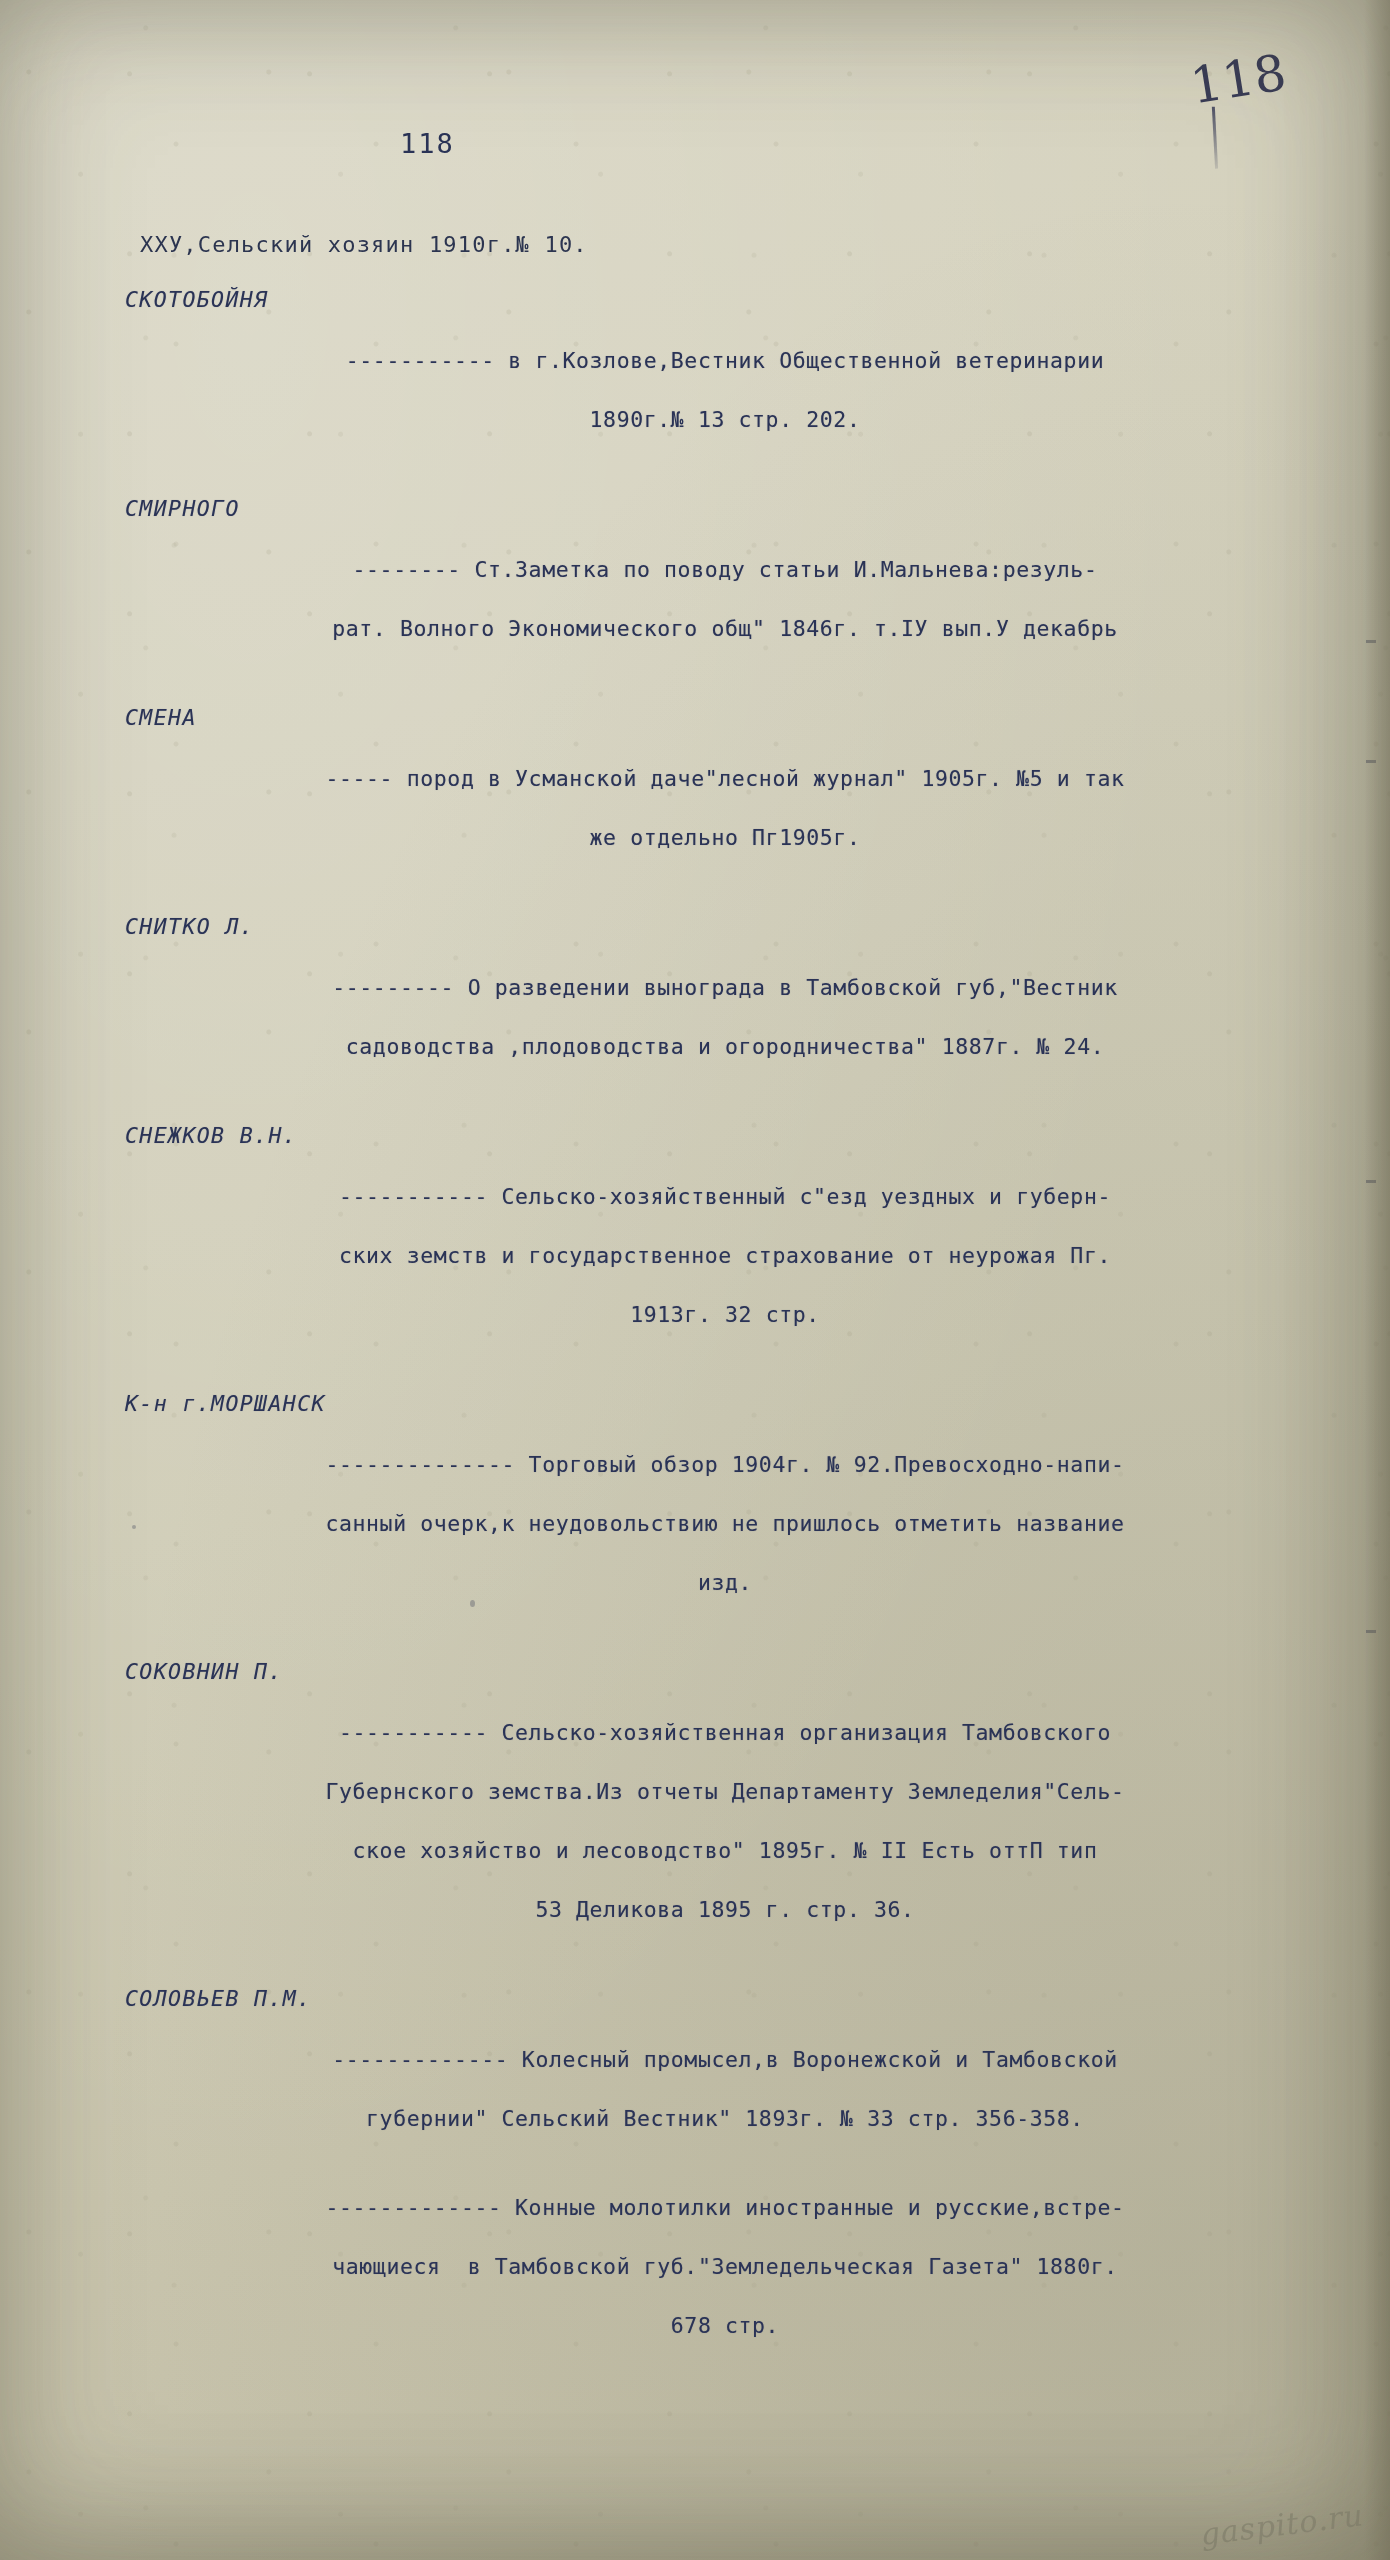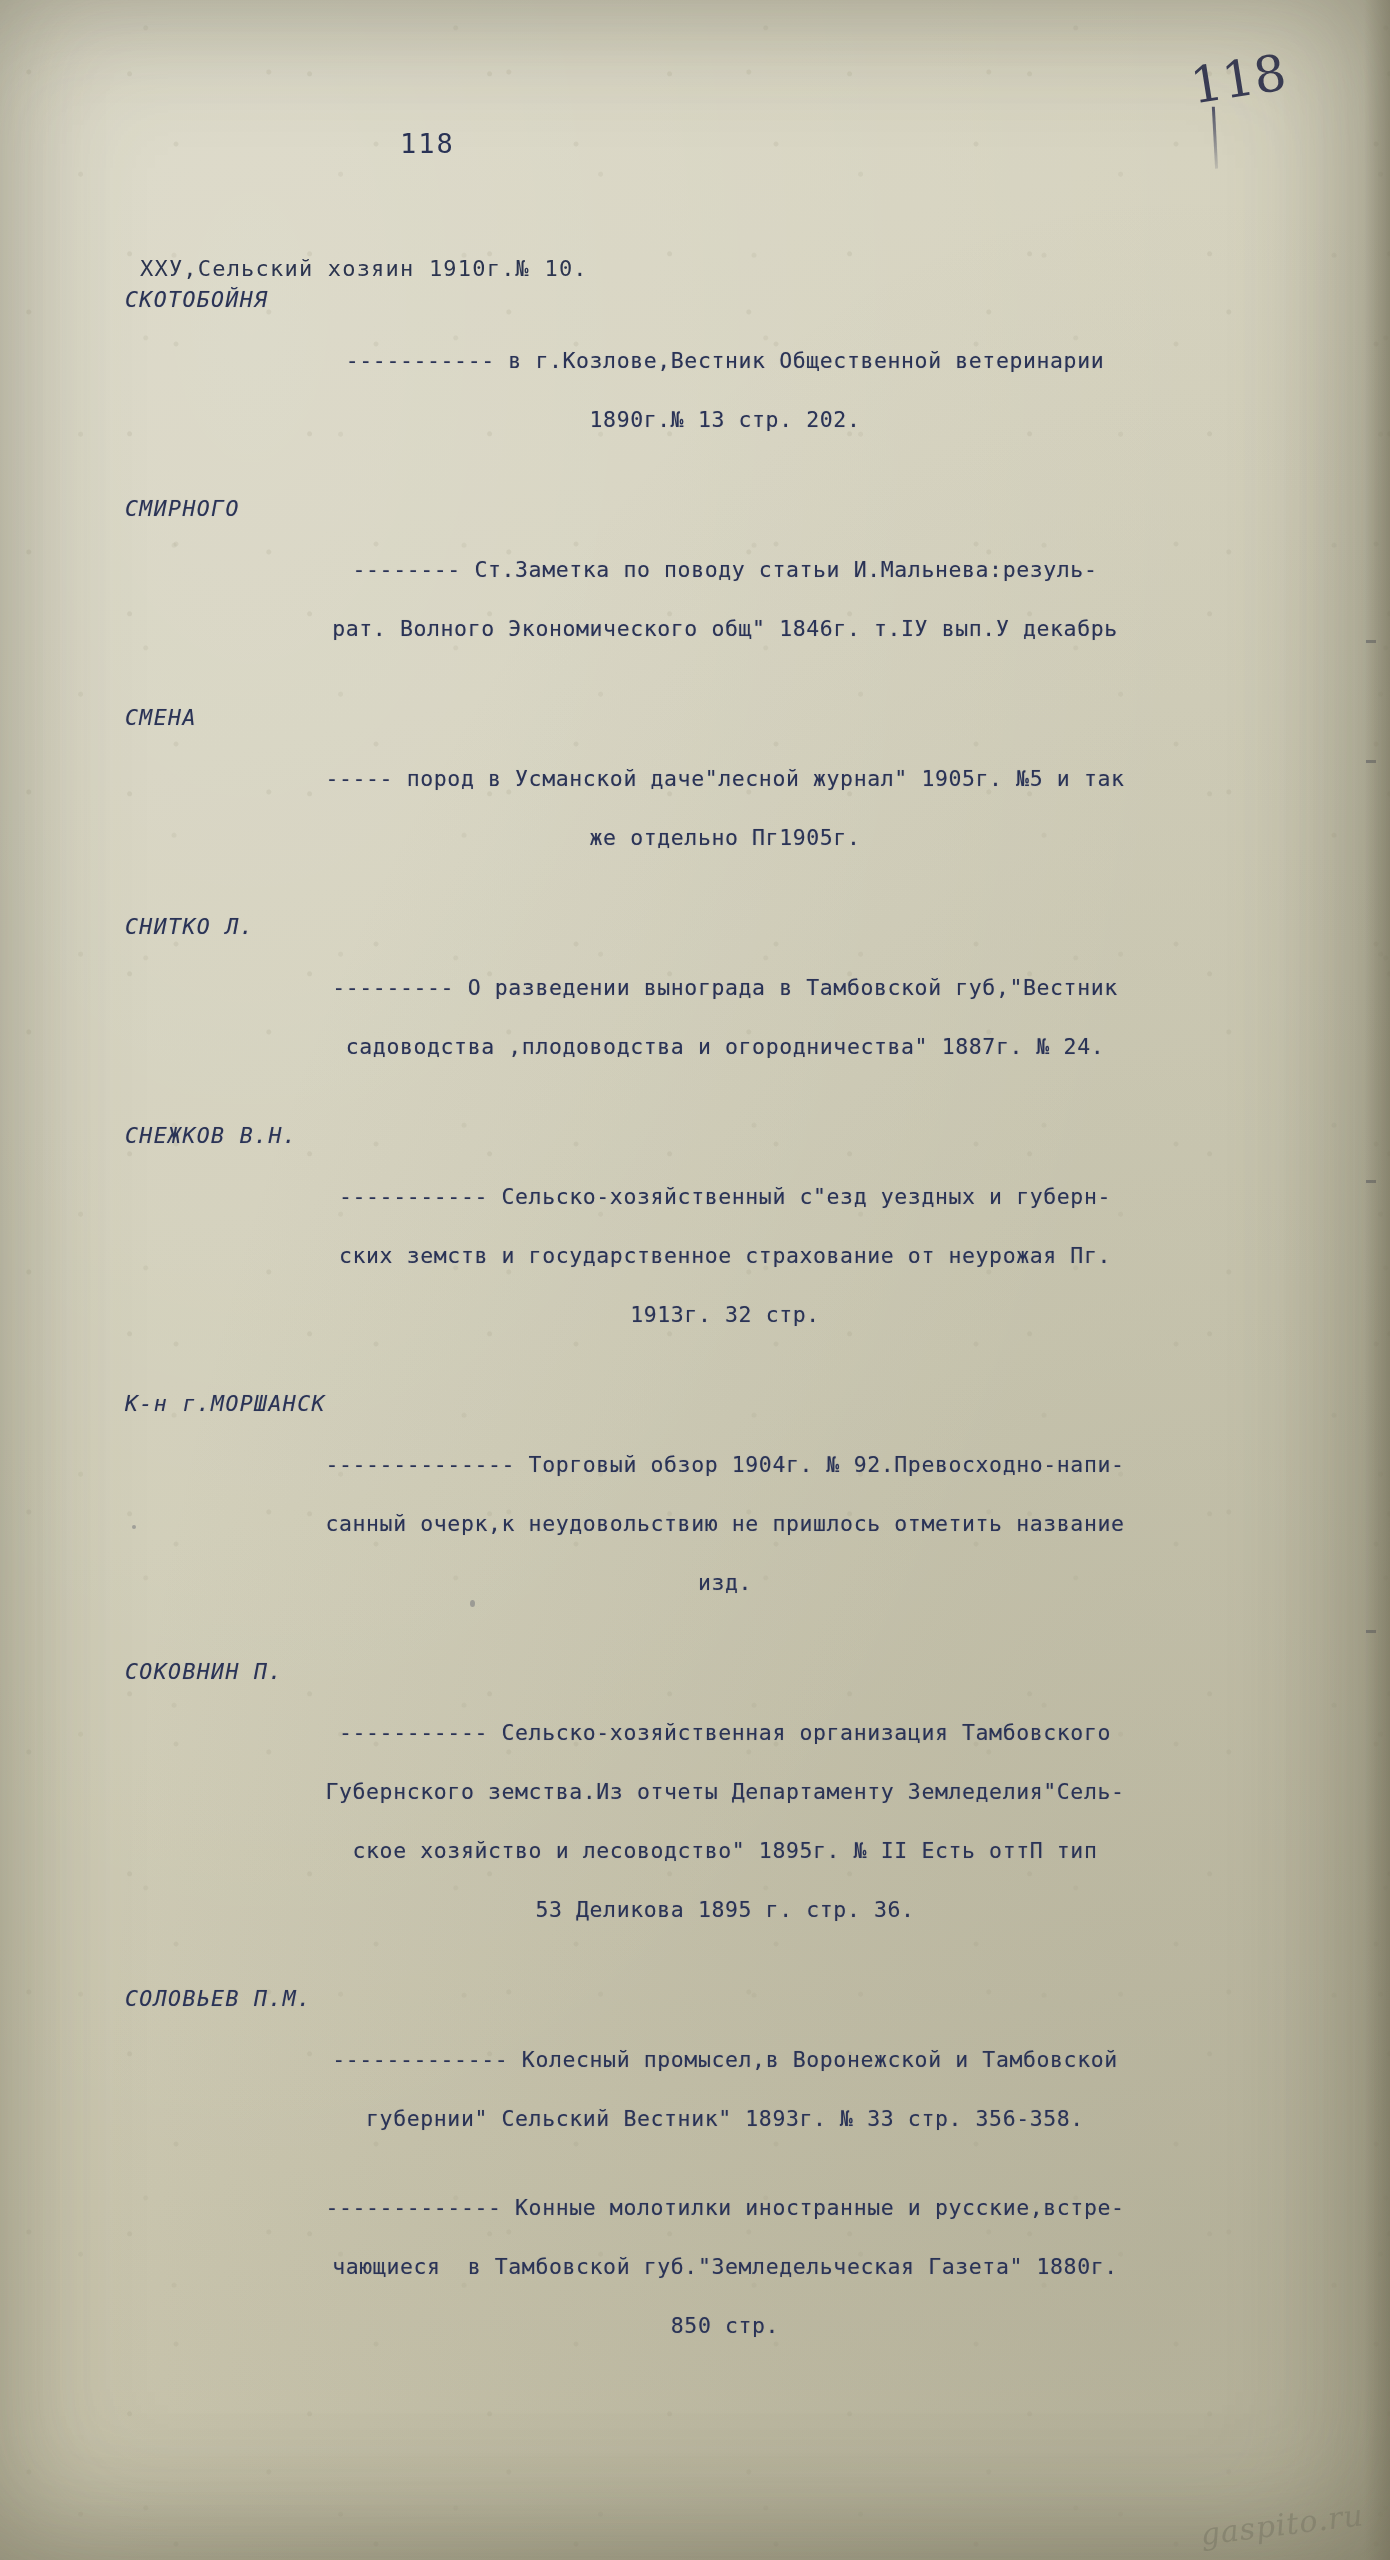"XXУ,Сельский хозяин 1910г.№ 10." .title-line { margin-top: 24px -> none }
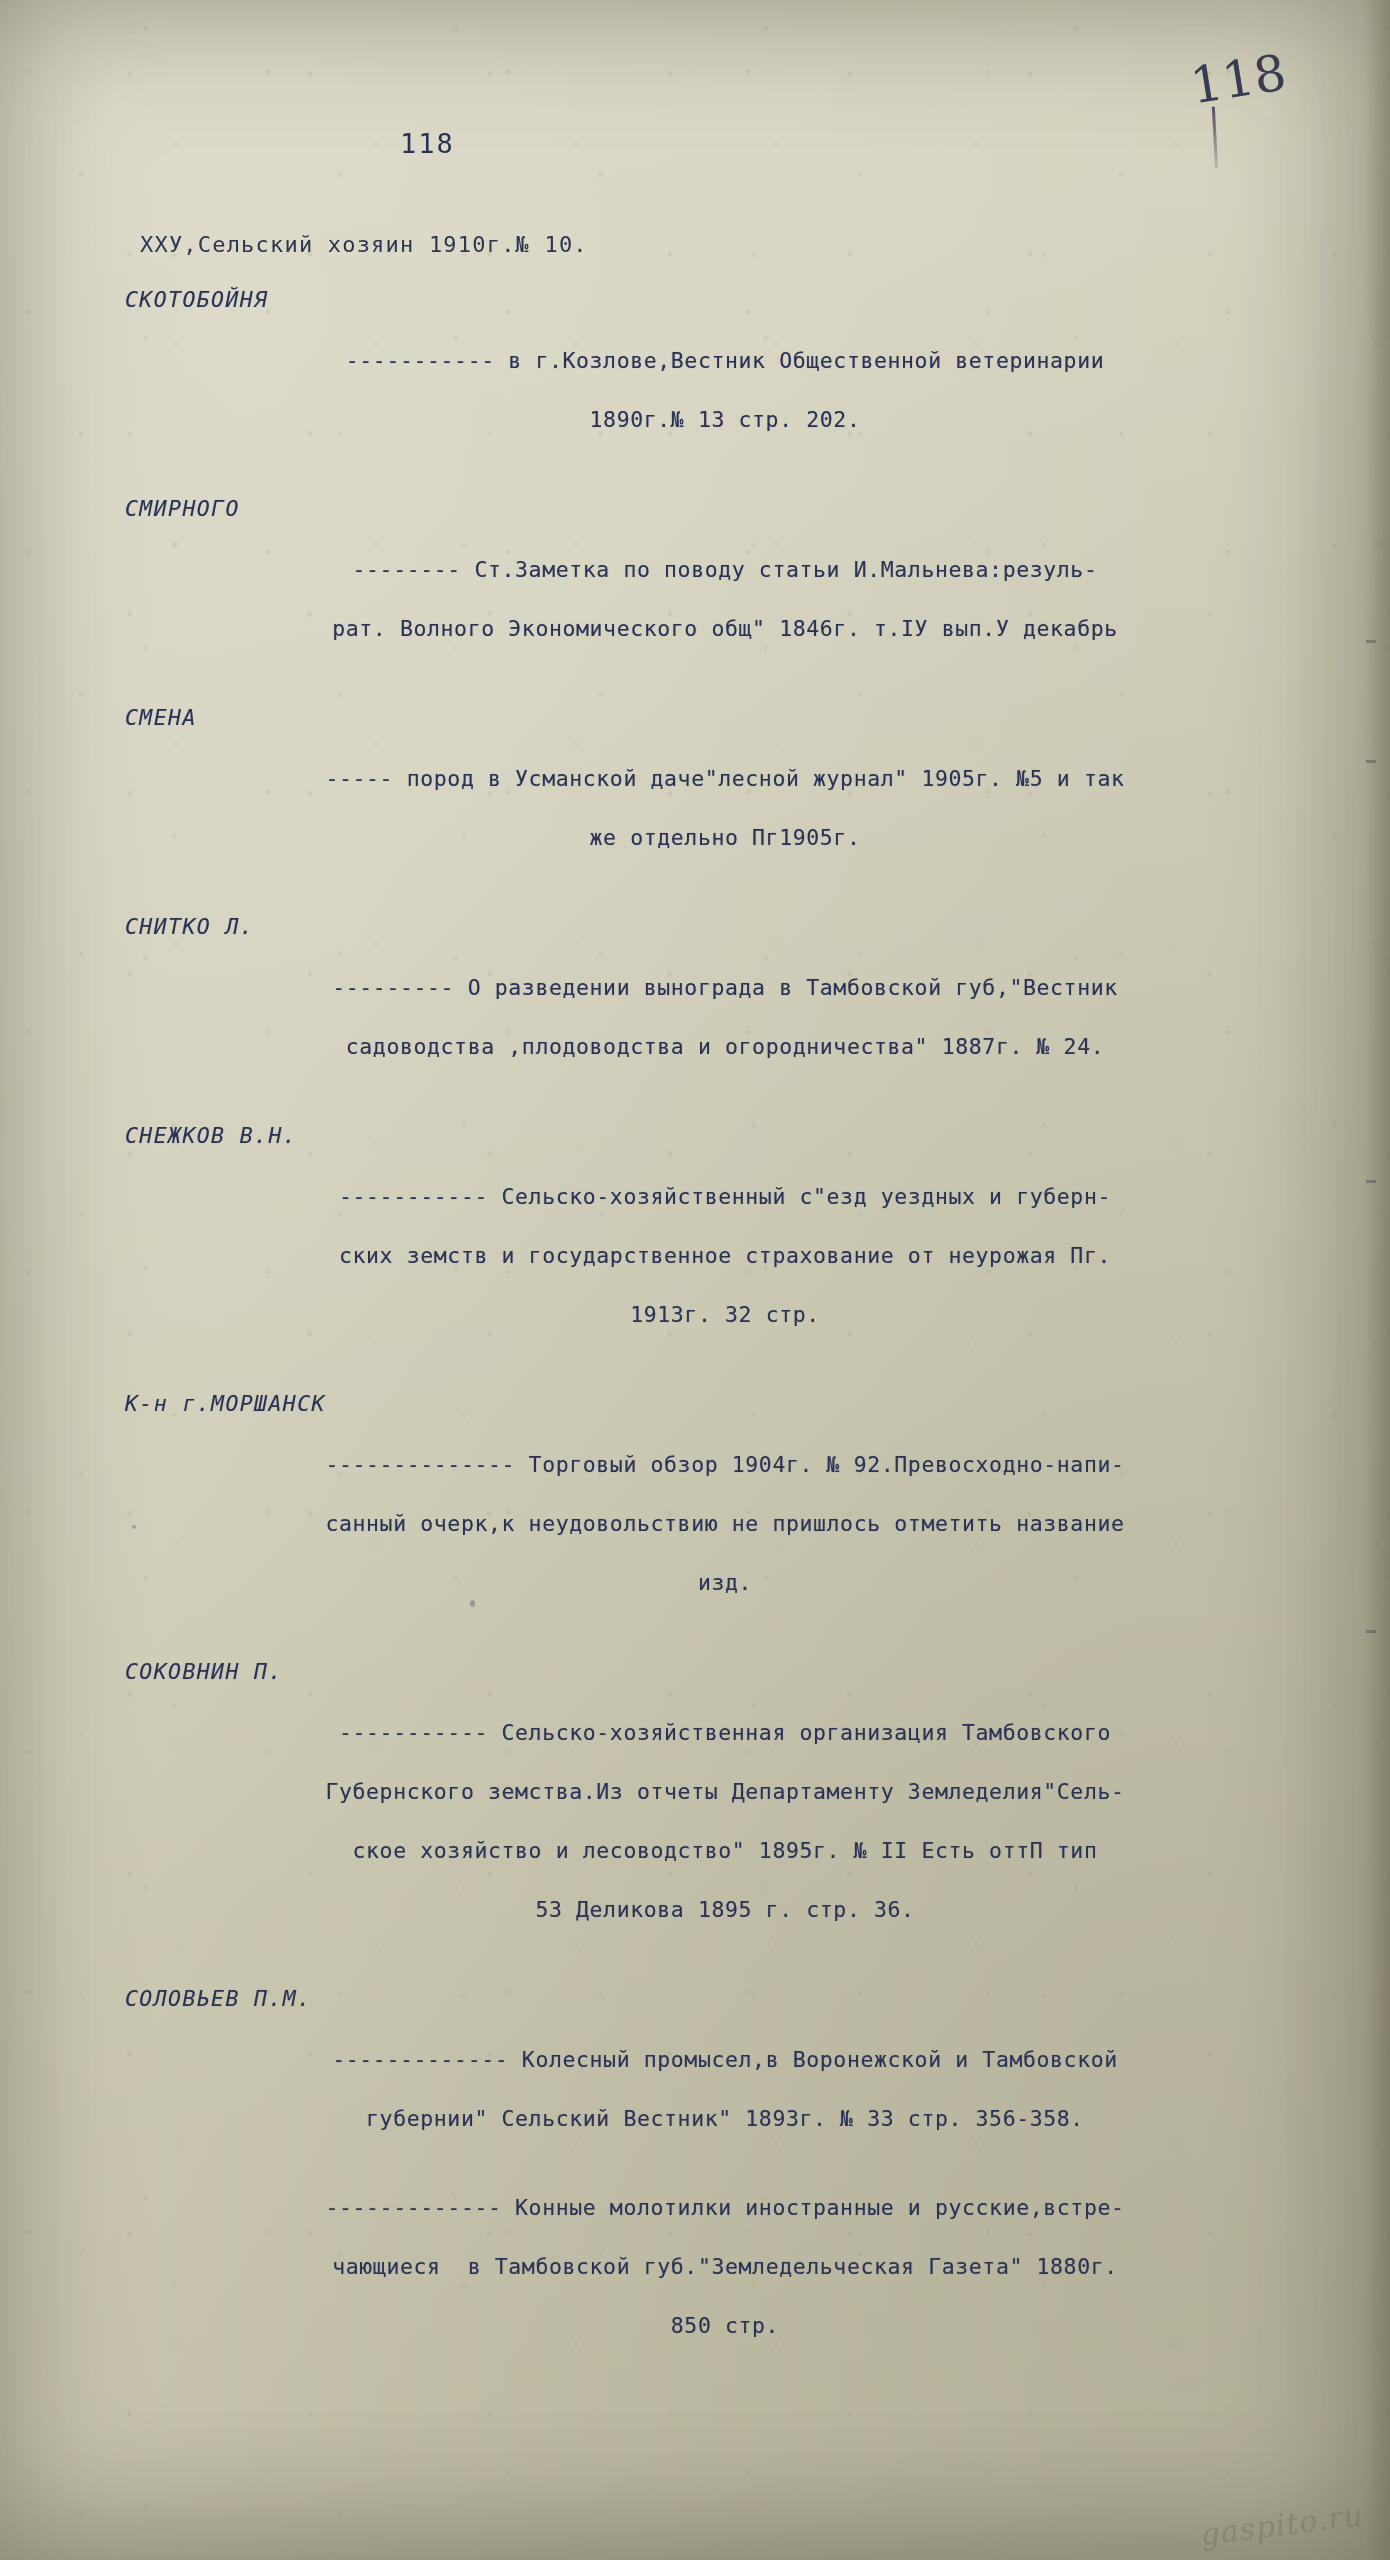"850 стр." span.line { text: 850 -> 678 }
